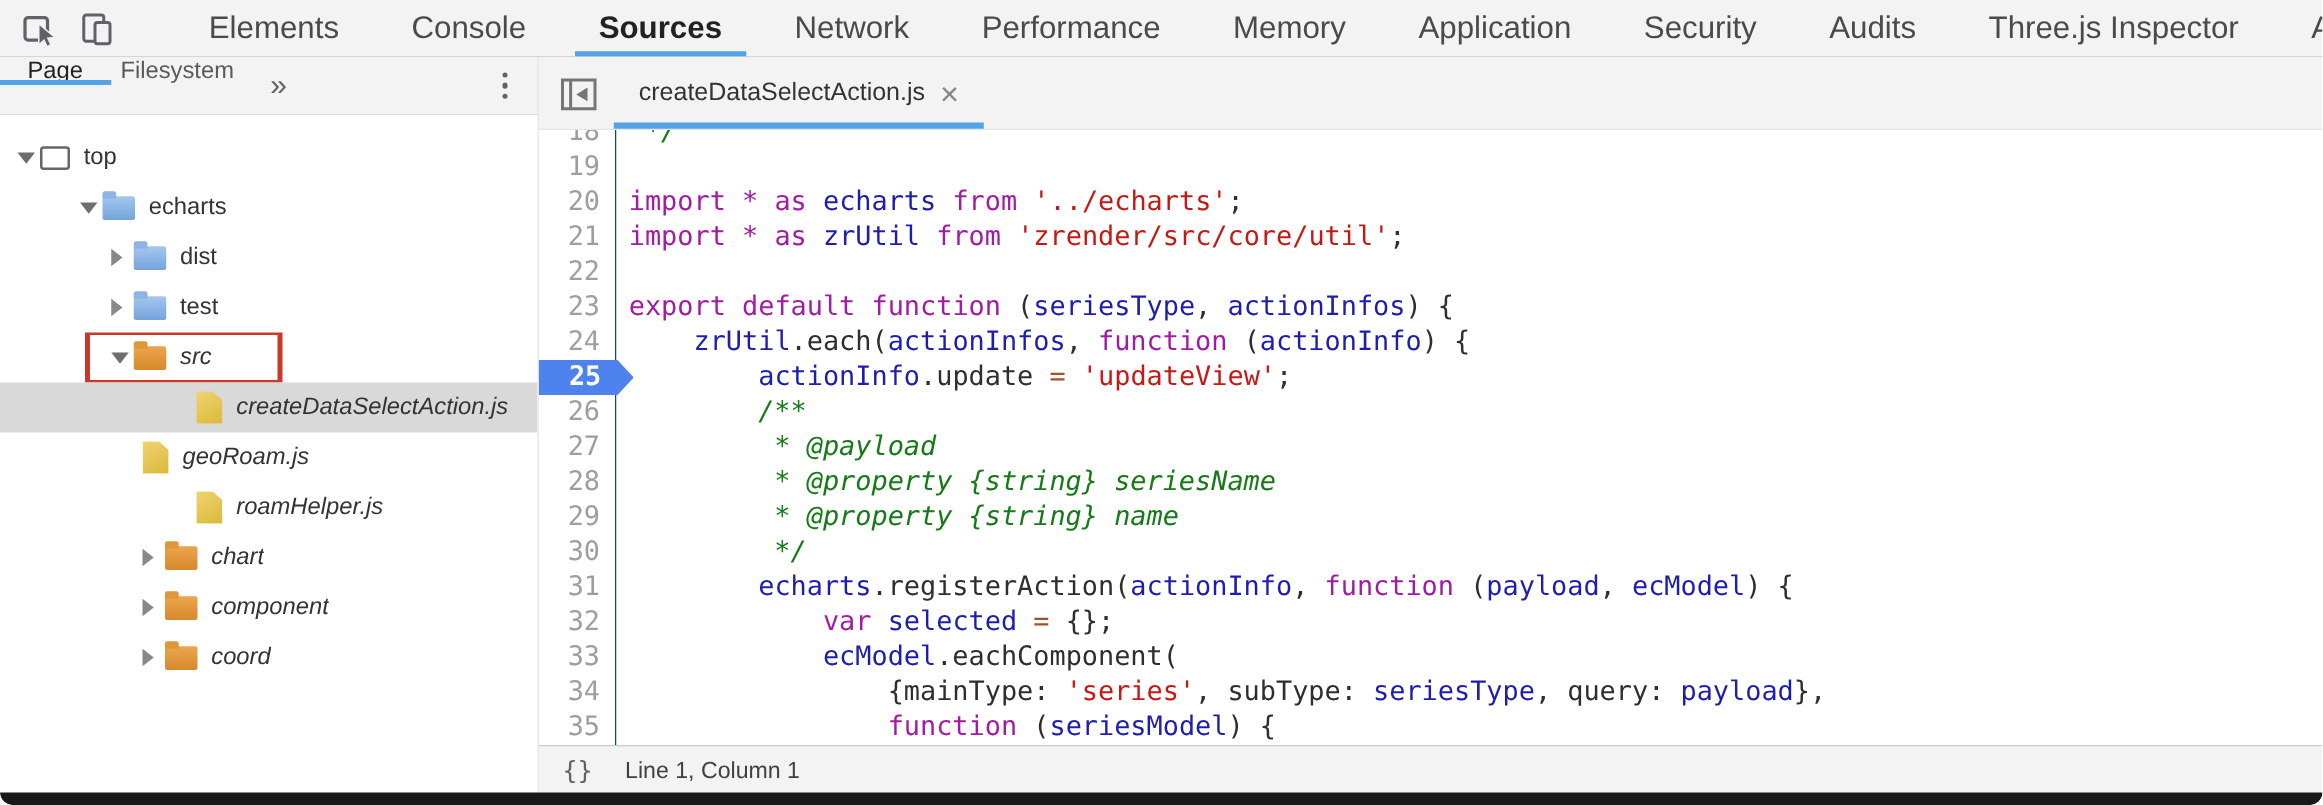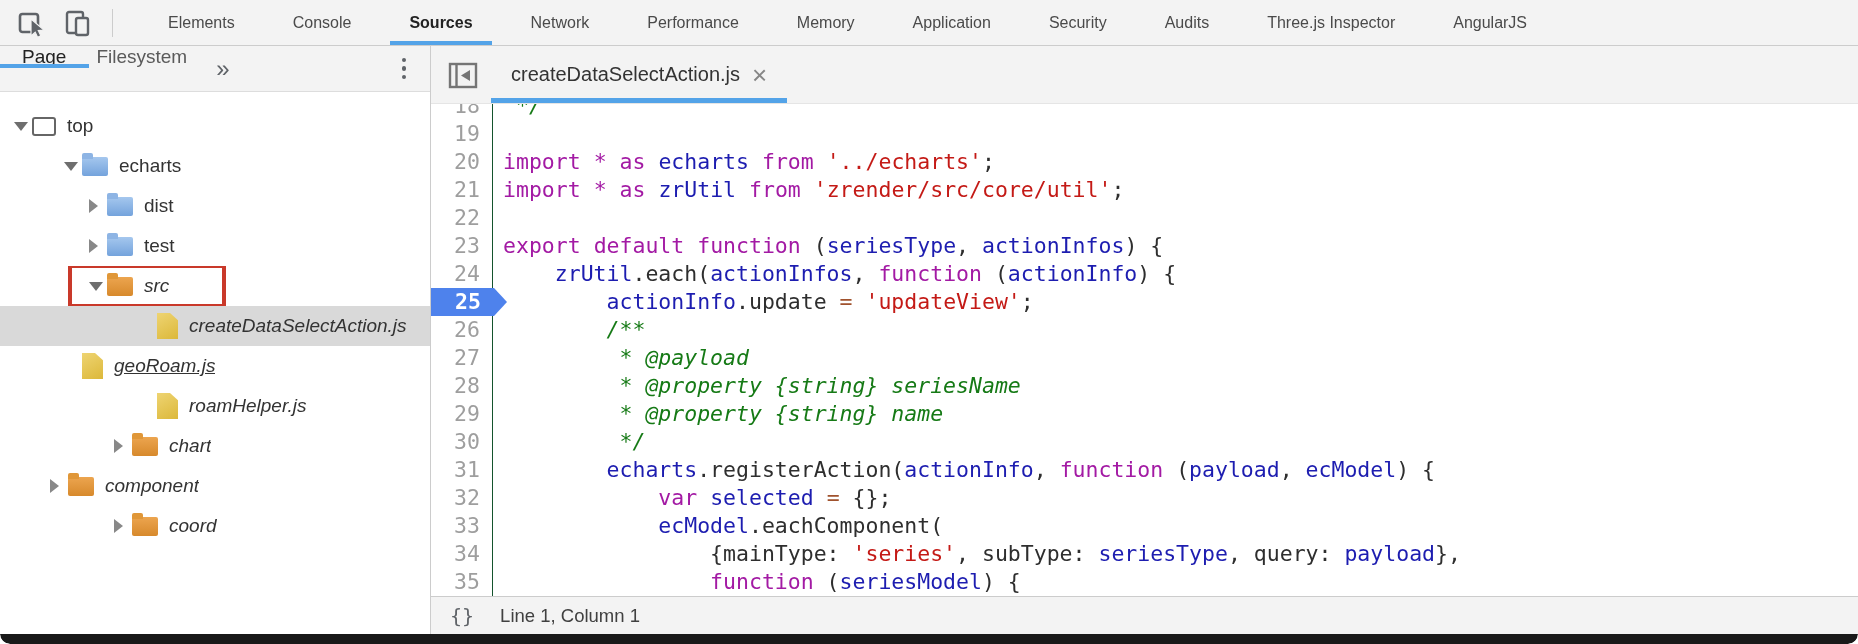"Elements" .main-tab { font-size: 16px -> 25px }
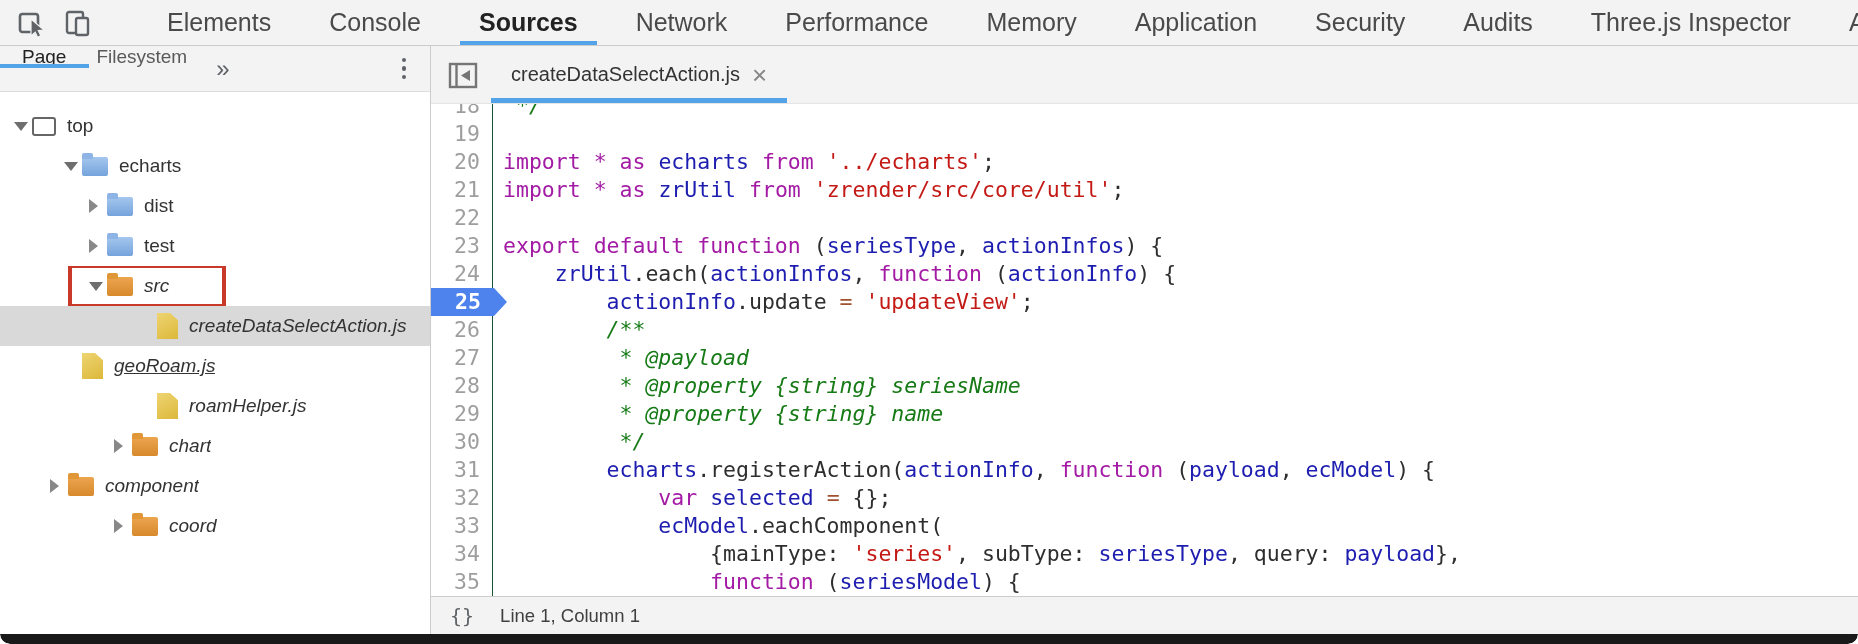"geoRoam.js" div.tree-row { padding-left: 64px -> 96px; text-decoration: underline -> none }
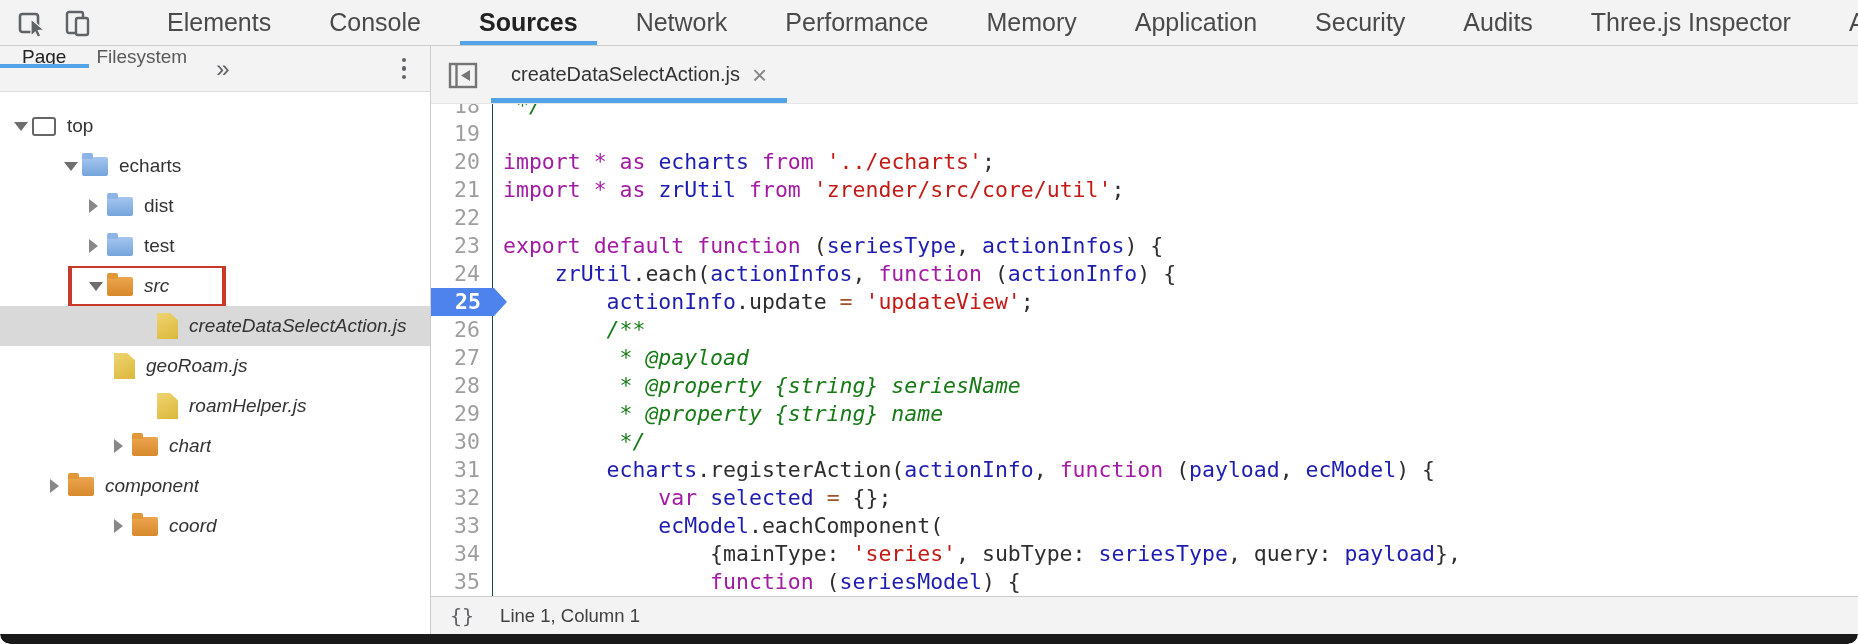"component" div.tree-row { padding-left: 50px -> 114px }
